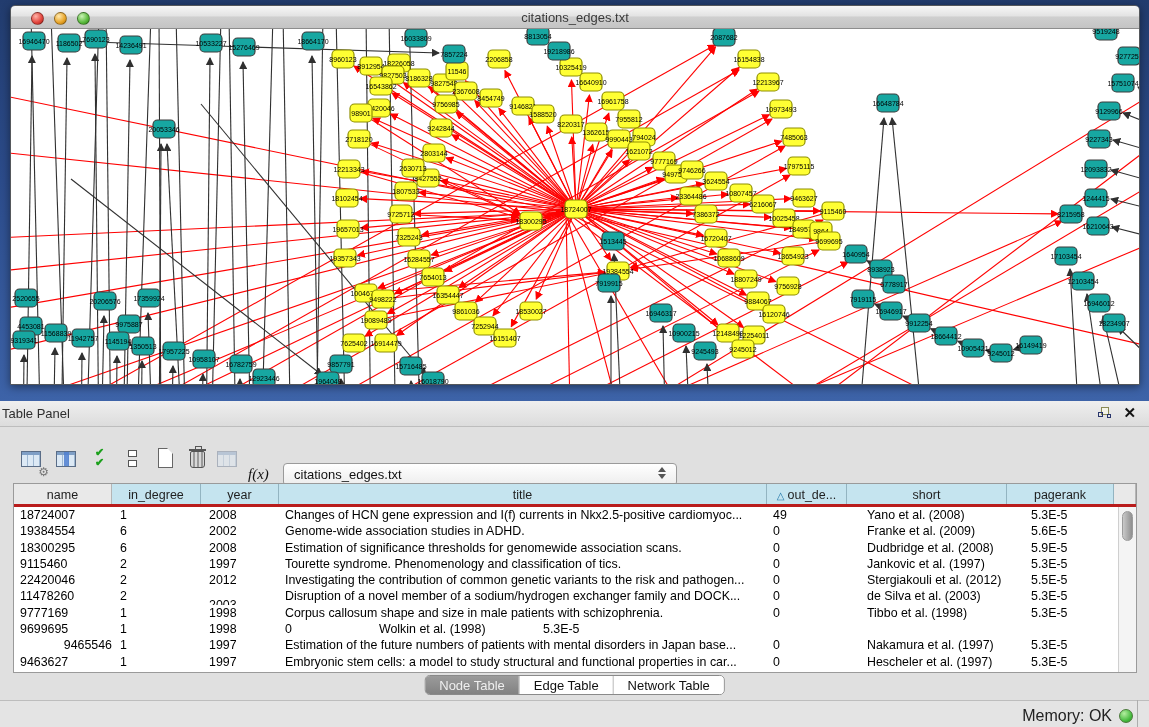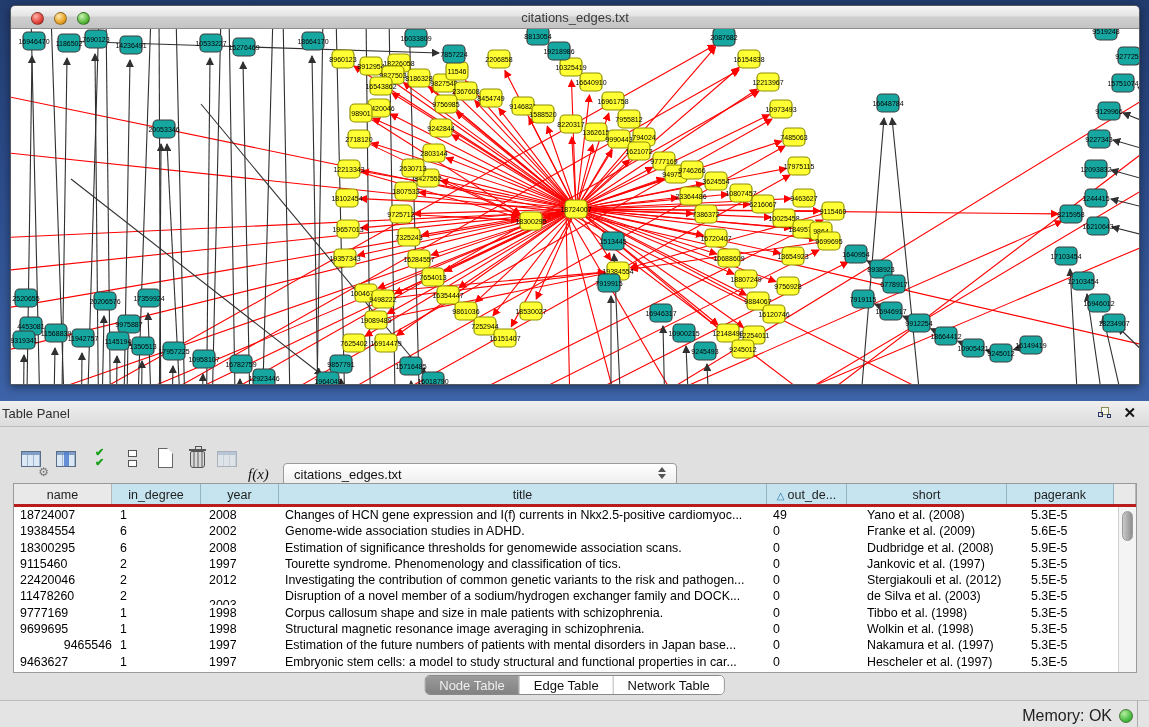"Structural magnetic resonance image" div.td { html: <div>Structural magnetic resonance image averaging in schizophrenia.</div> -> none }
